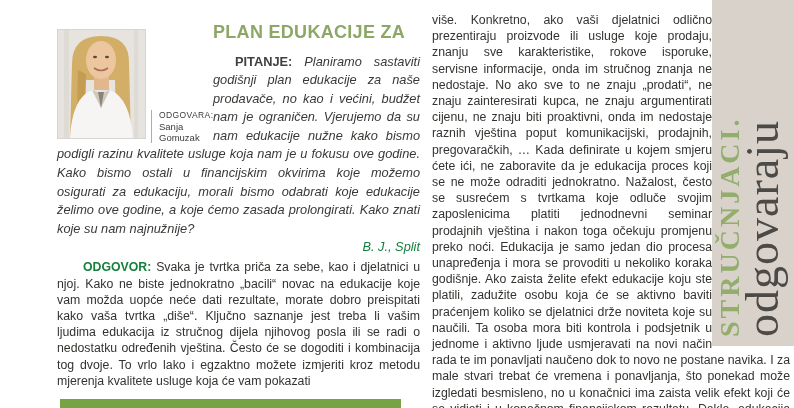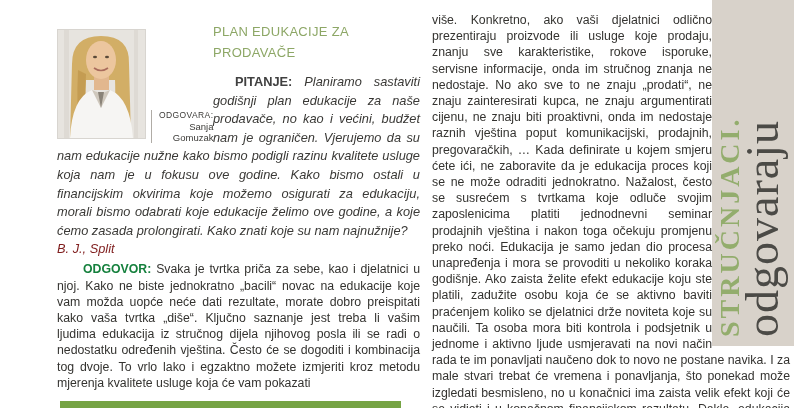"PLAN EDUKACIJE ZA" .title { font-size: 13px -> 18px; font-weight: normal -> bold }
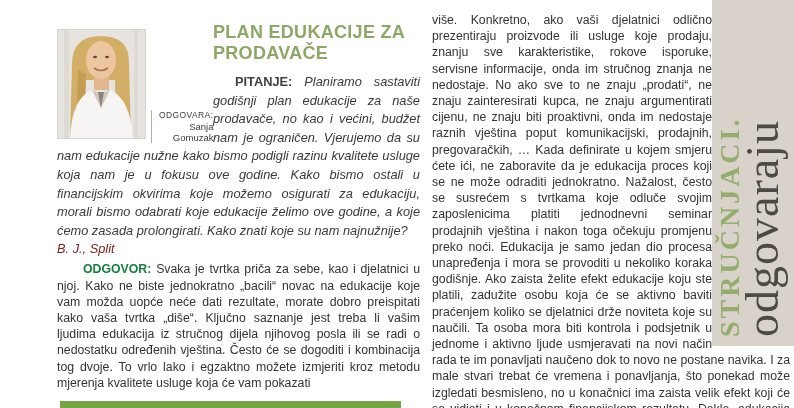"PRODAVAČE" span { html: <span>PRODAVAČE</span> -> none }
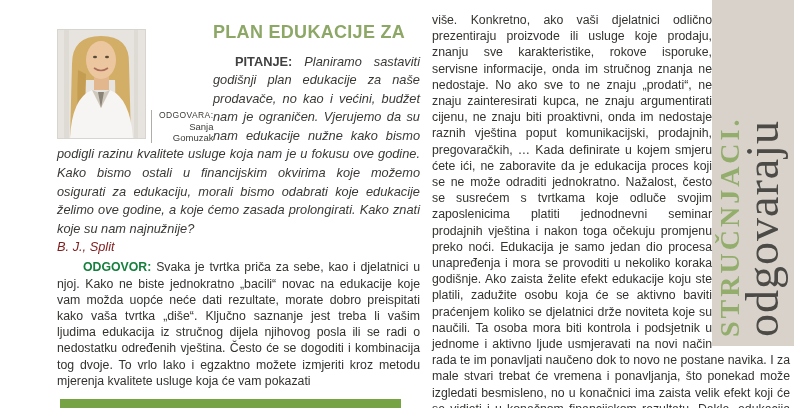"Sanja Gomuzak" .byline-name { text-align: right -> none }
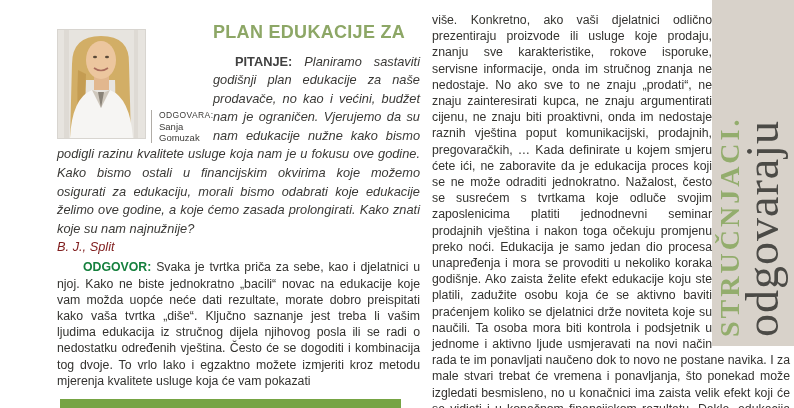"B. J., Split" .signature { color: #7f1d1d -> #15803d; text-align: none -> right }
